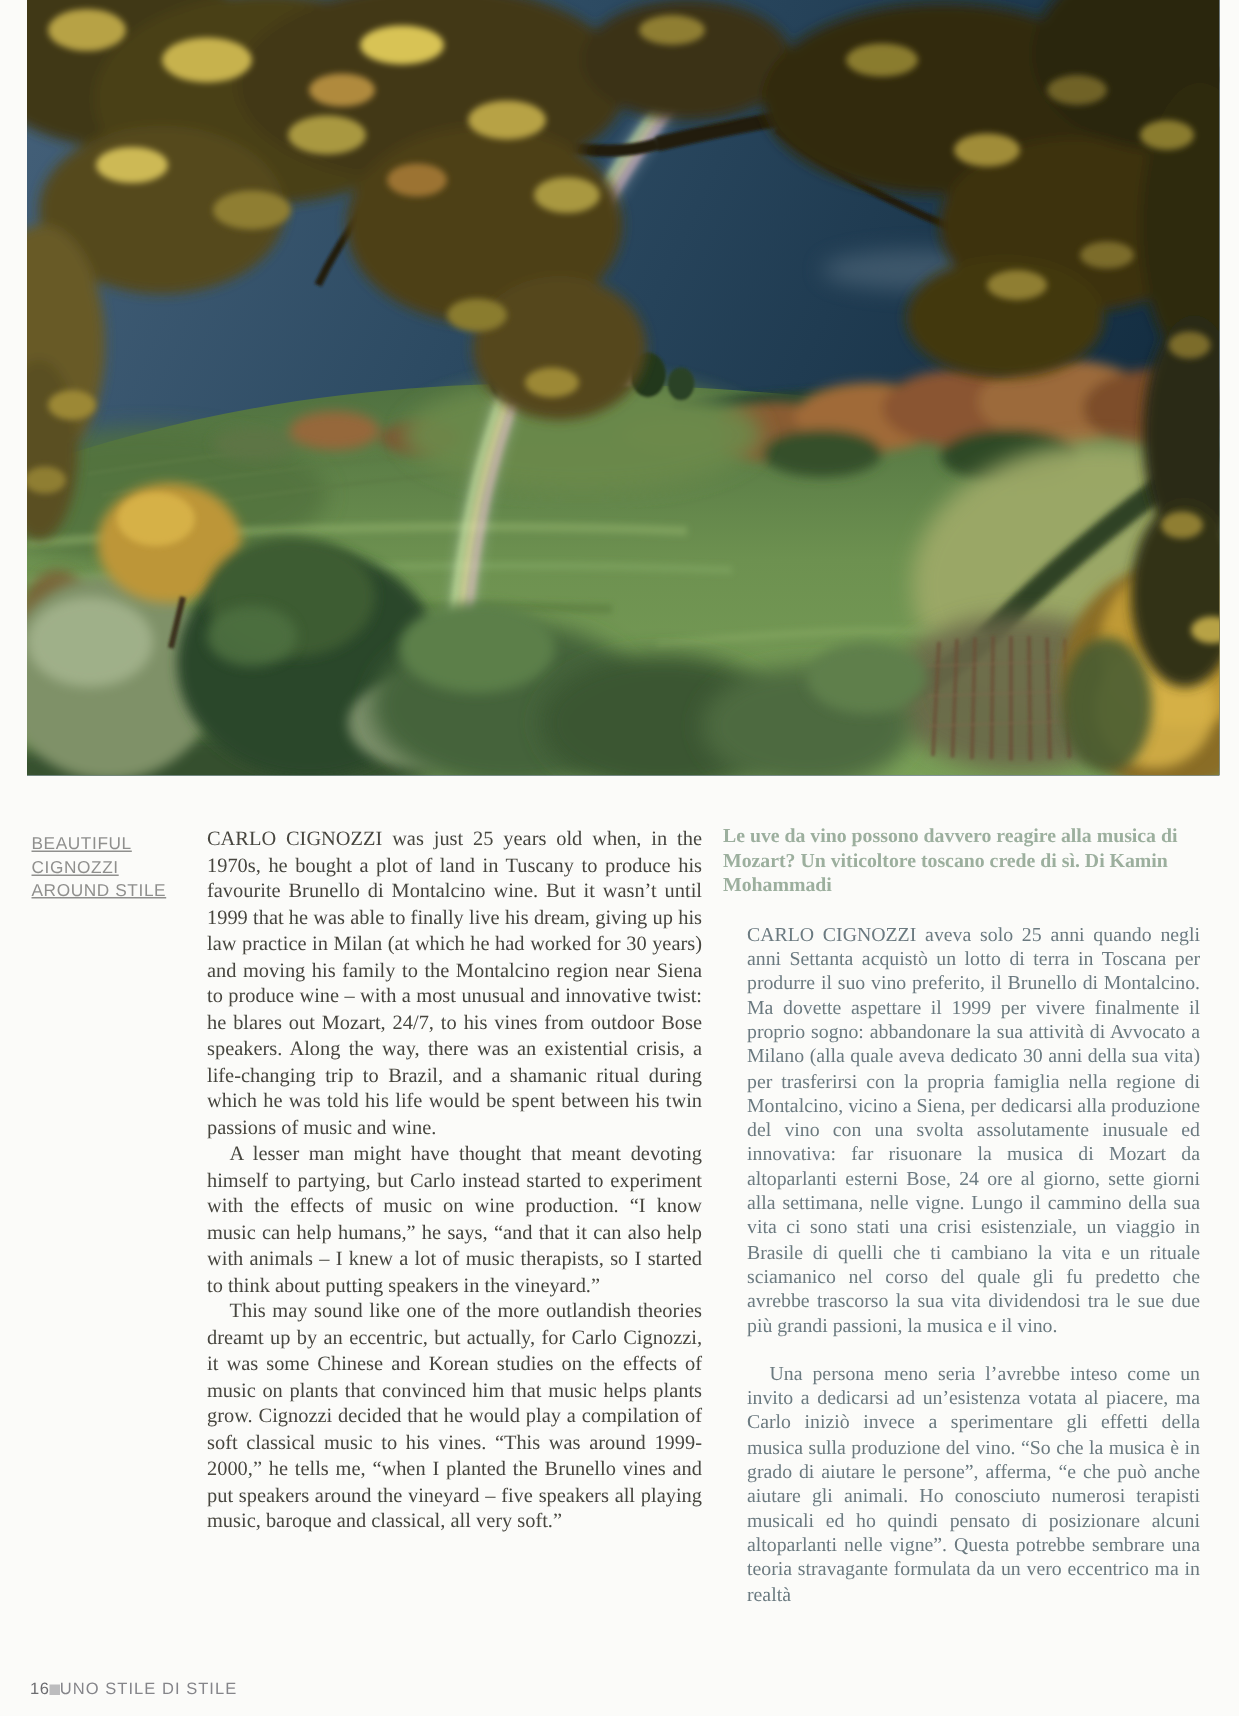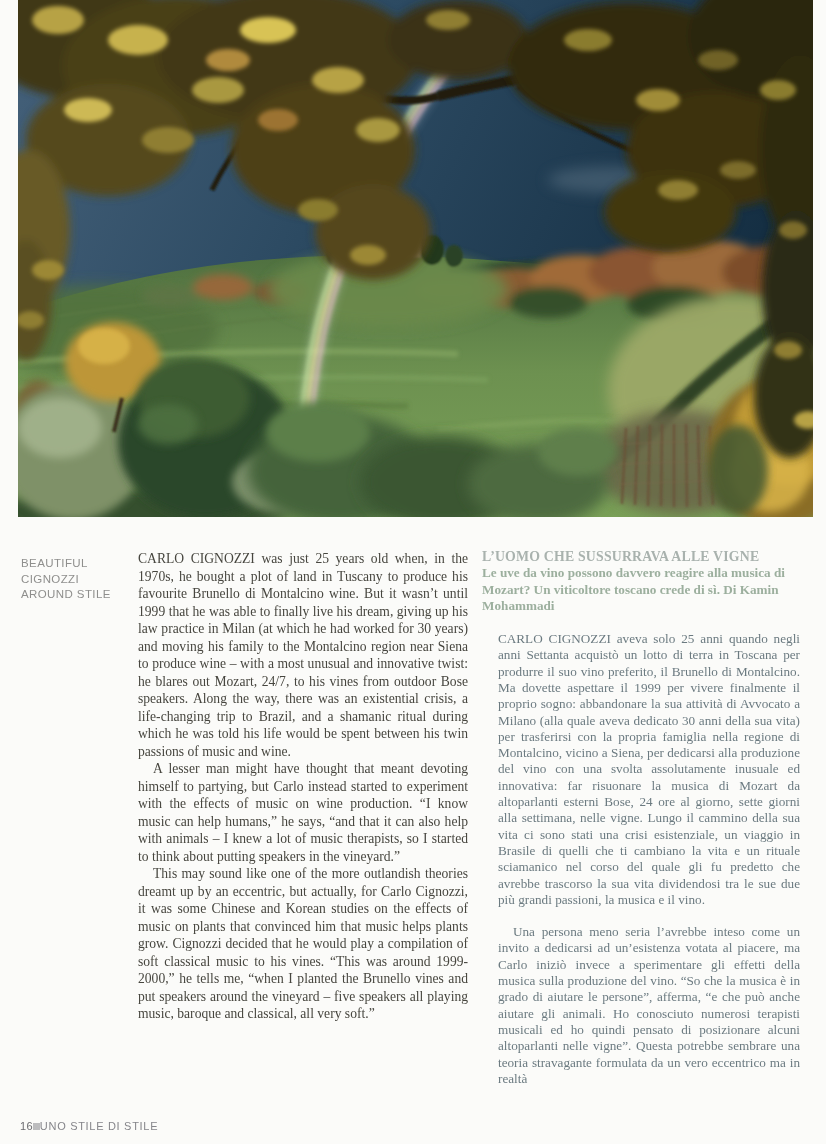"BEAUTIFUL" .caption { text-decoration: none -> underline }
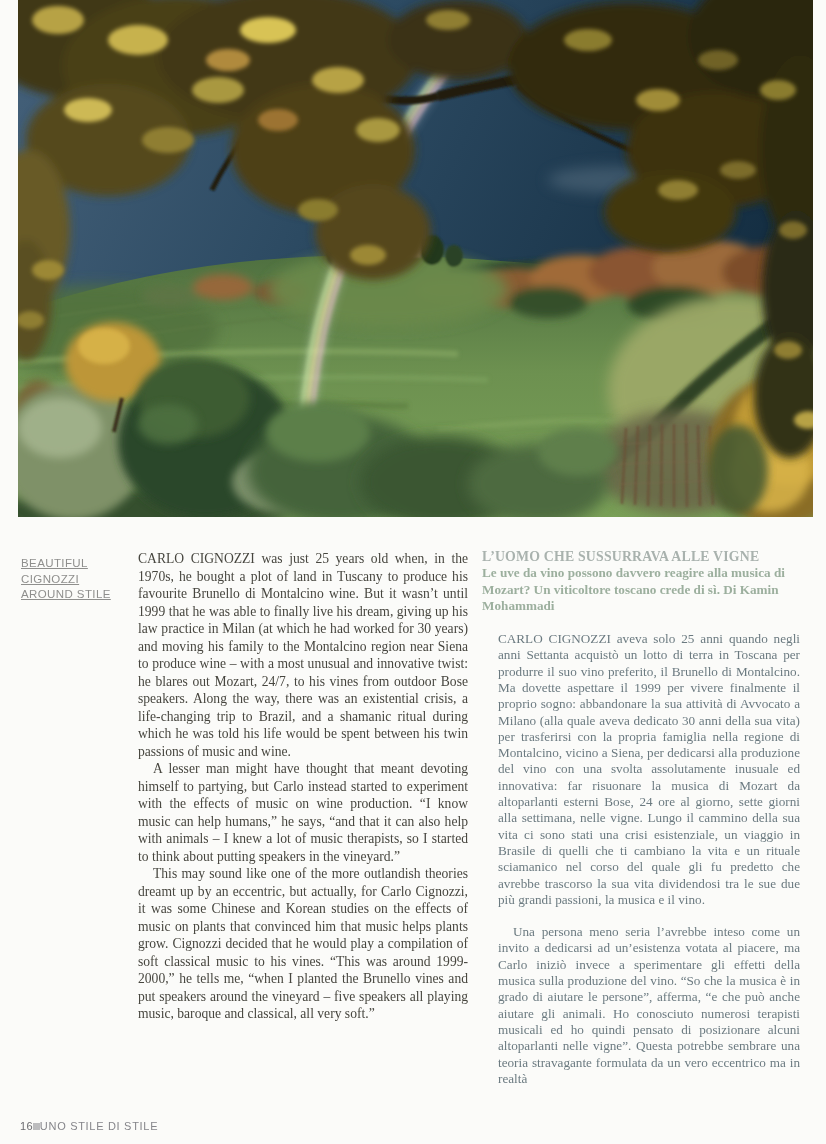"L’UOMO CHE SUSSURRAVA ALLE VIGNE" p.headline { html: <p>L’UOMO CHE SUSSURRAVA ALLE VIGNE</p> -> none }
